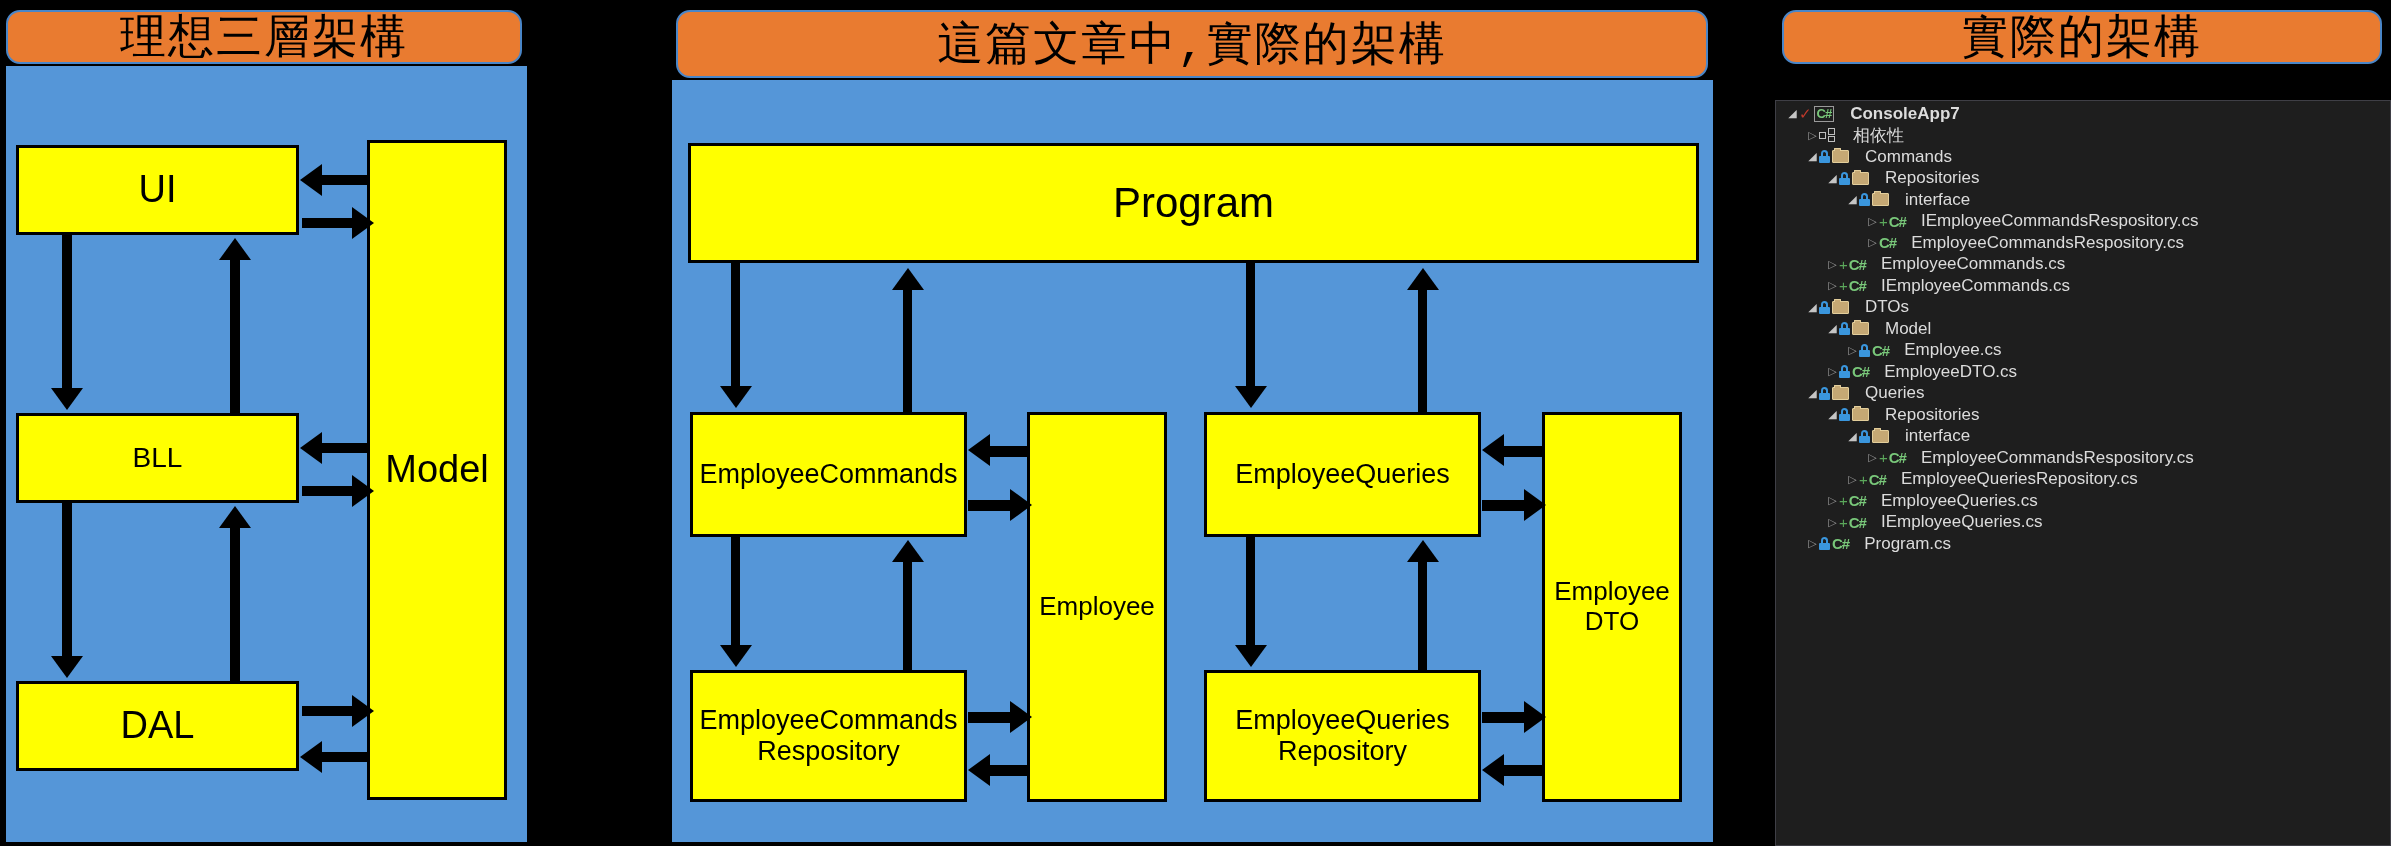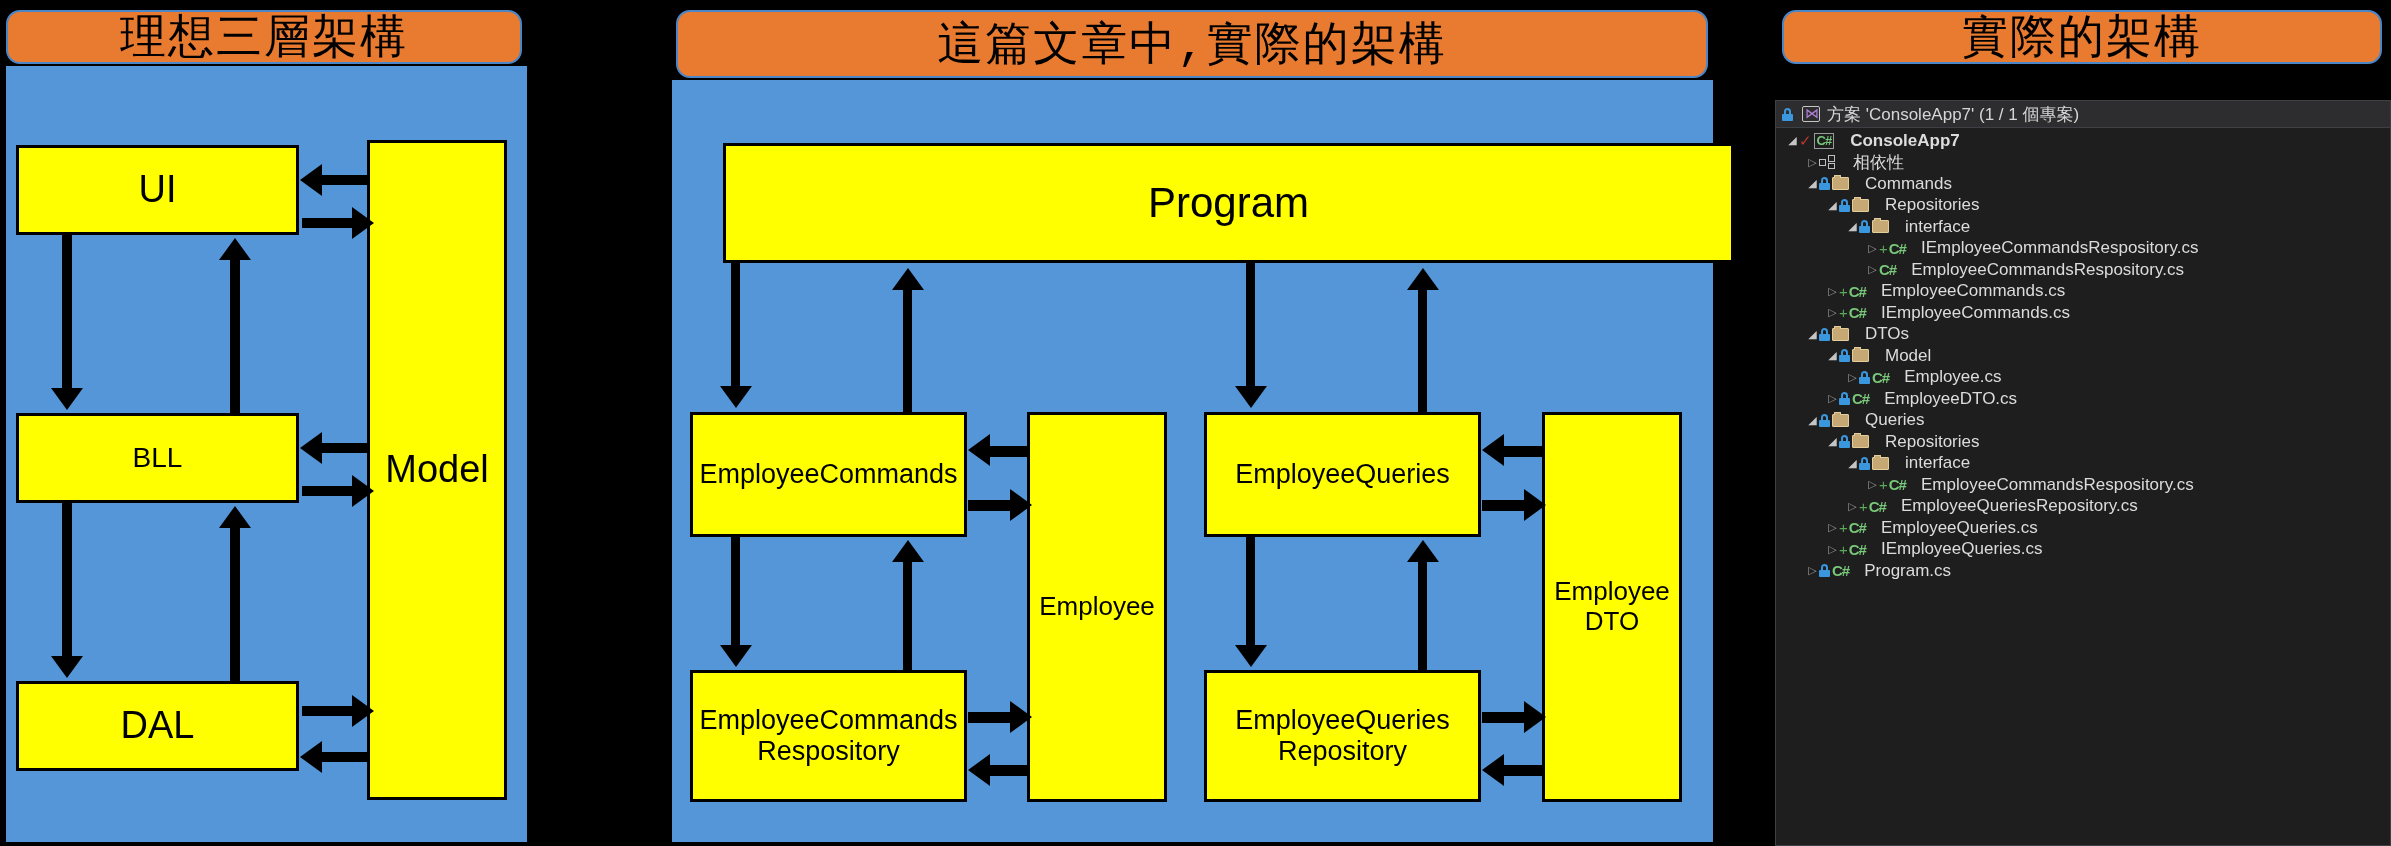"方案 'ConsoleApp7' (1 / 1" div.se-header { html: <div> <span></span> <span></span> <span>方案 'ConsoleApp7' (1 / 1 個專案)</span> </div> -> none }
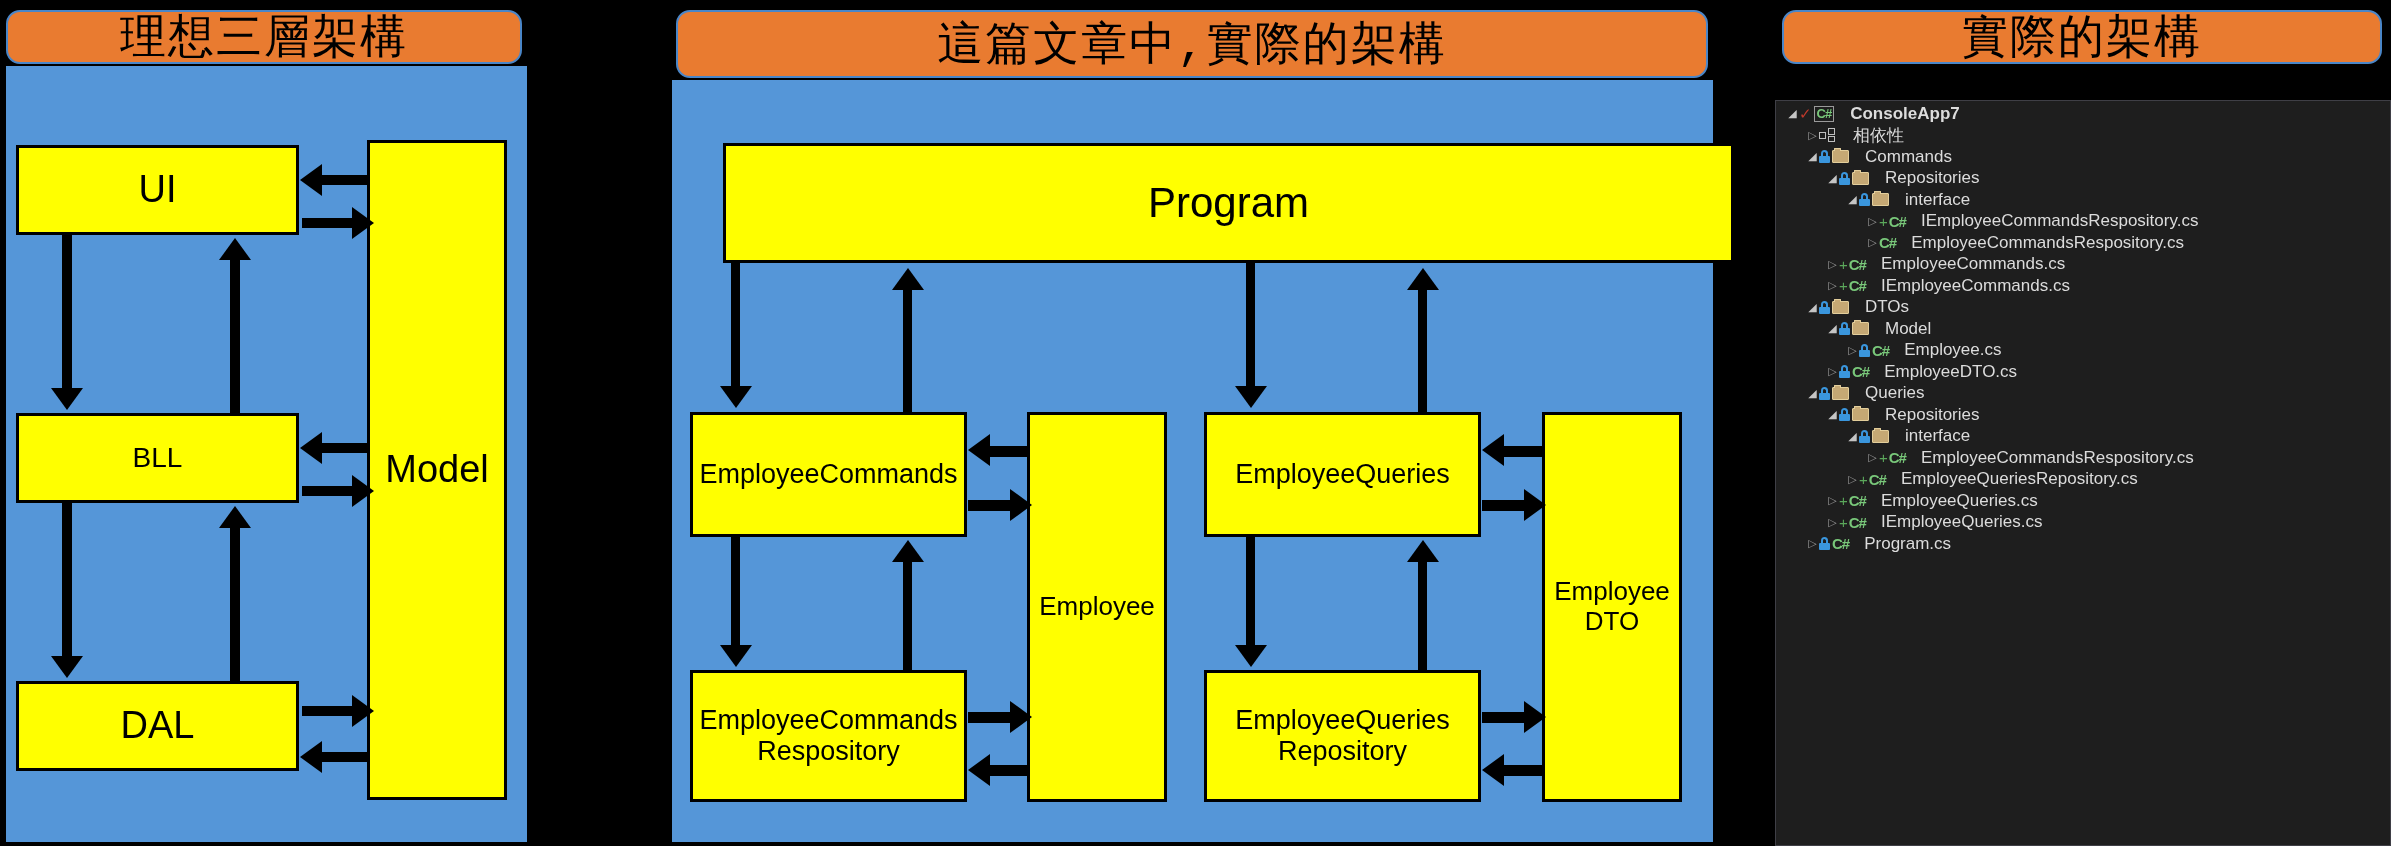"Program" div.node { margin-left: 35px -> none }
